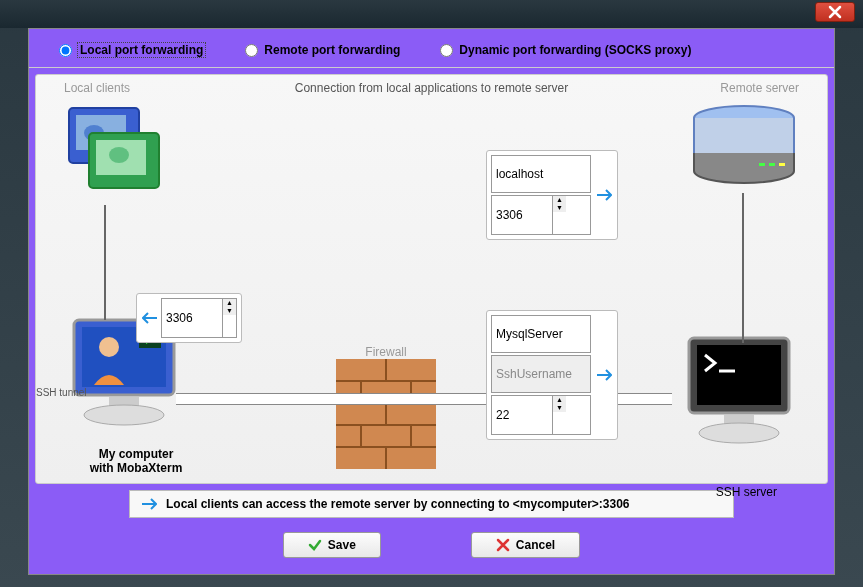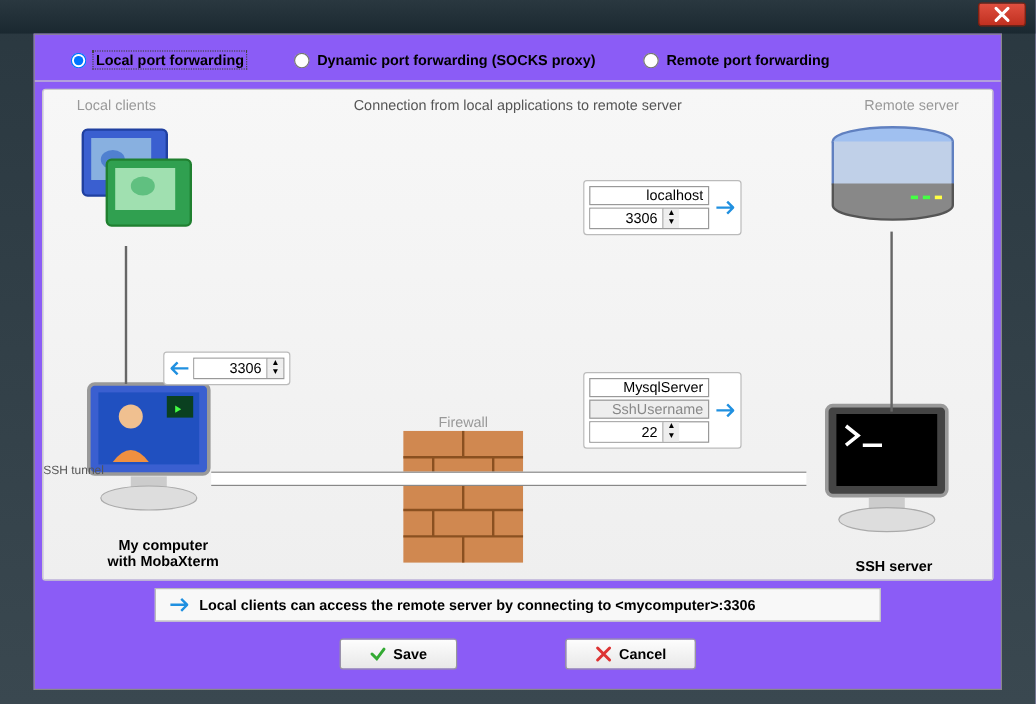"Dynamic port forwarding (SOCKS proxy)" div.radio-item { order: before "Remote port forwarding" -> after "Remote port forwarding" }
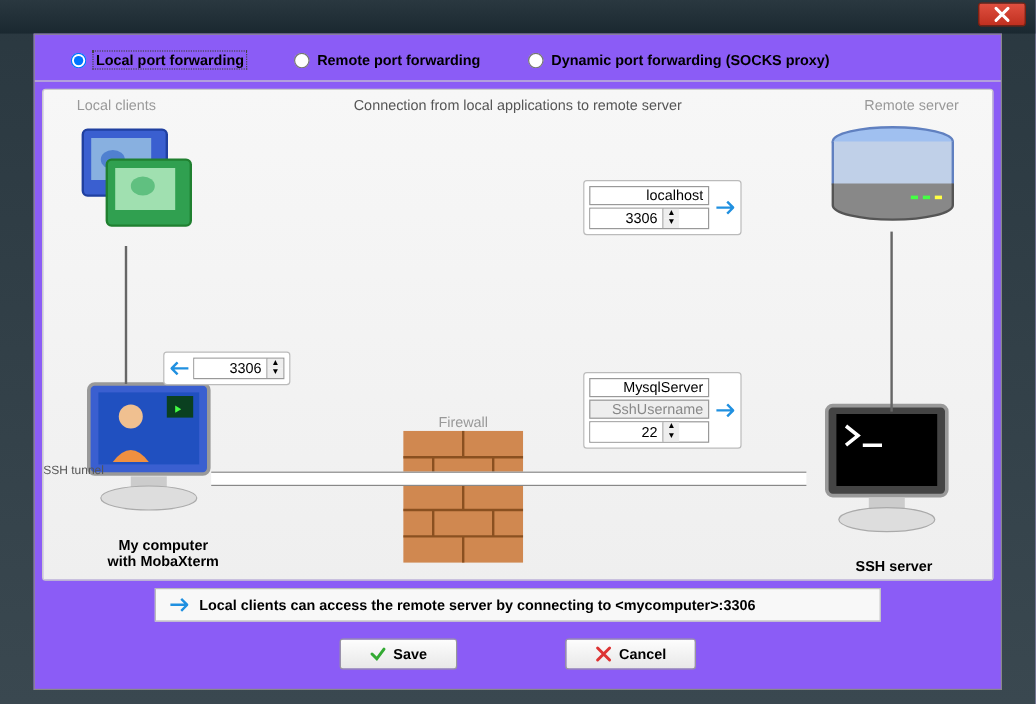"localhost" input[type=text] { height: 16px -> 38px; text-align: right -> none }
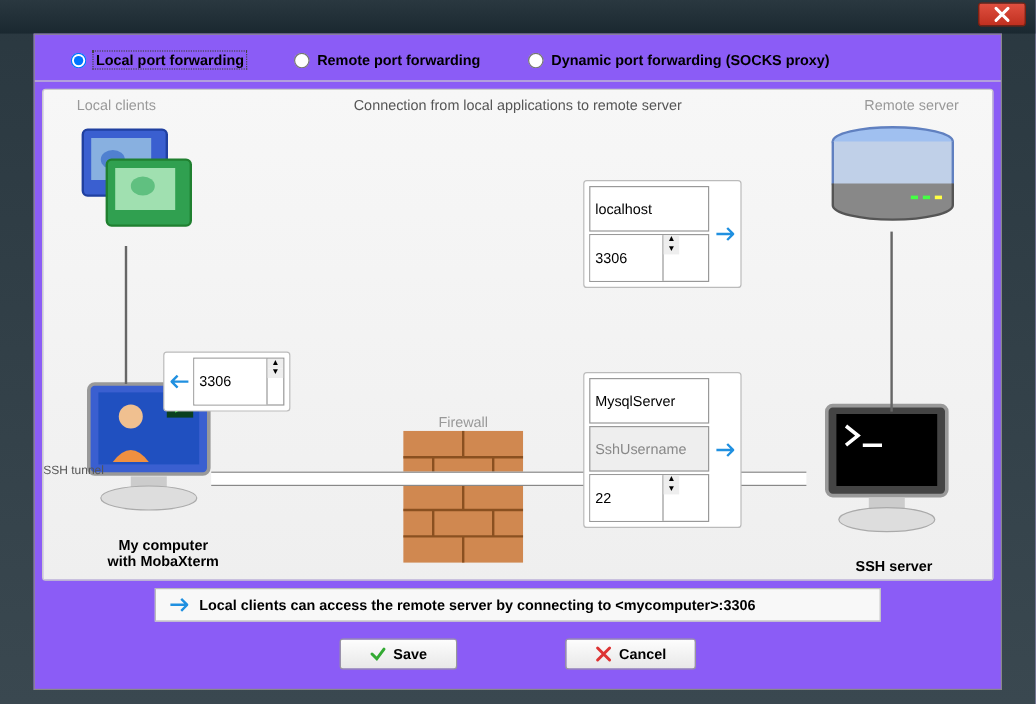"SSH server" .sshsrv-lbl { font-weight: bold -> normal; top: 390px -> 410px }
